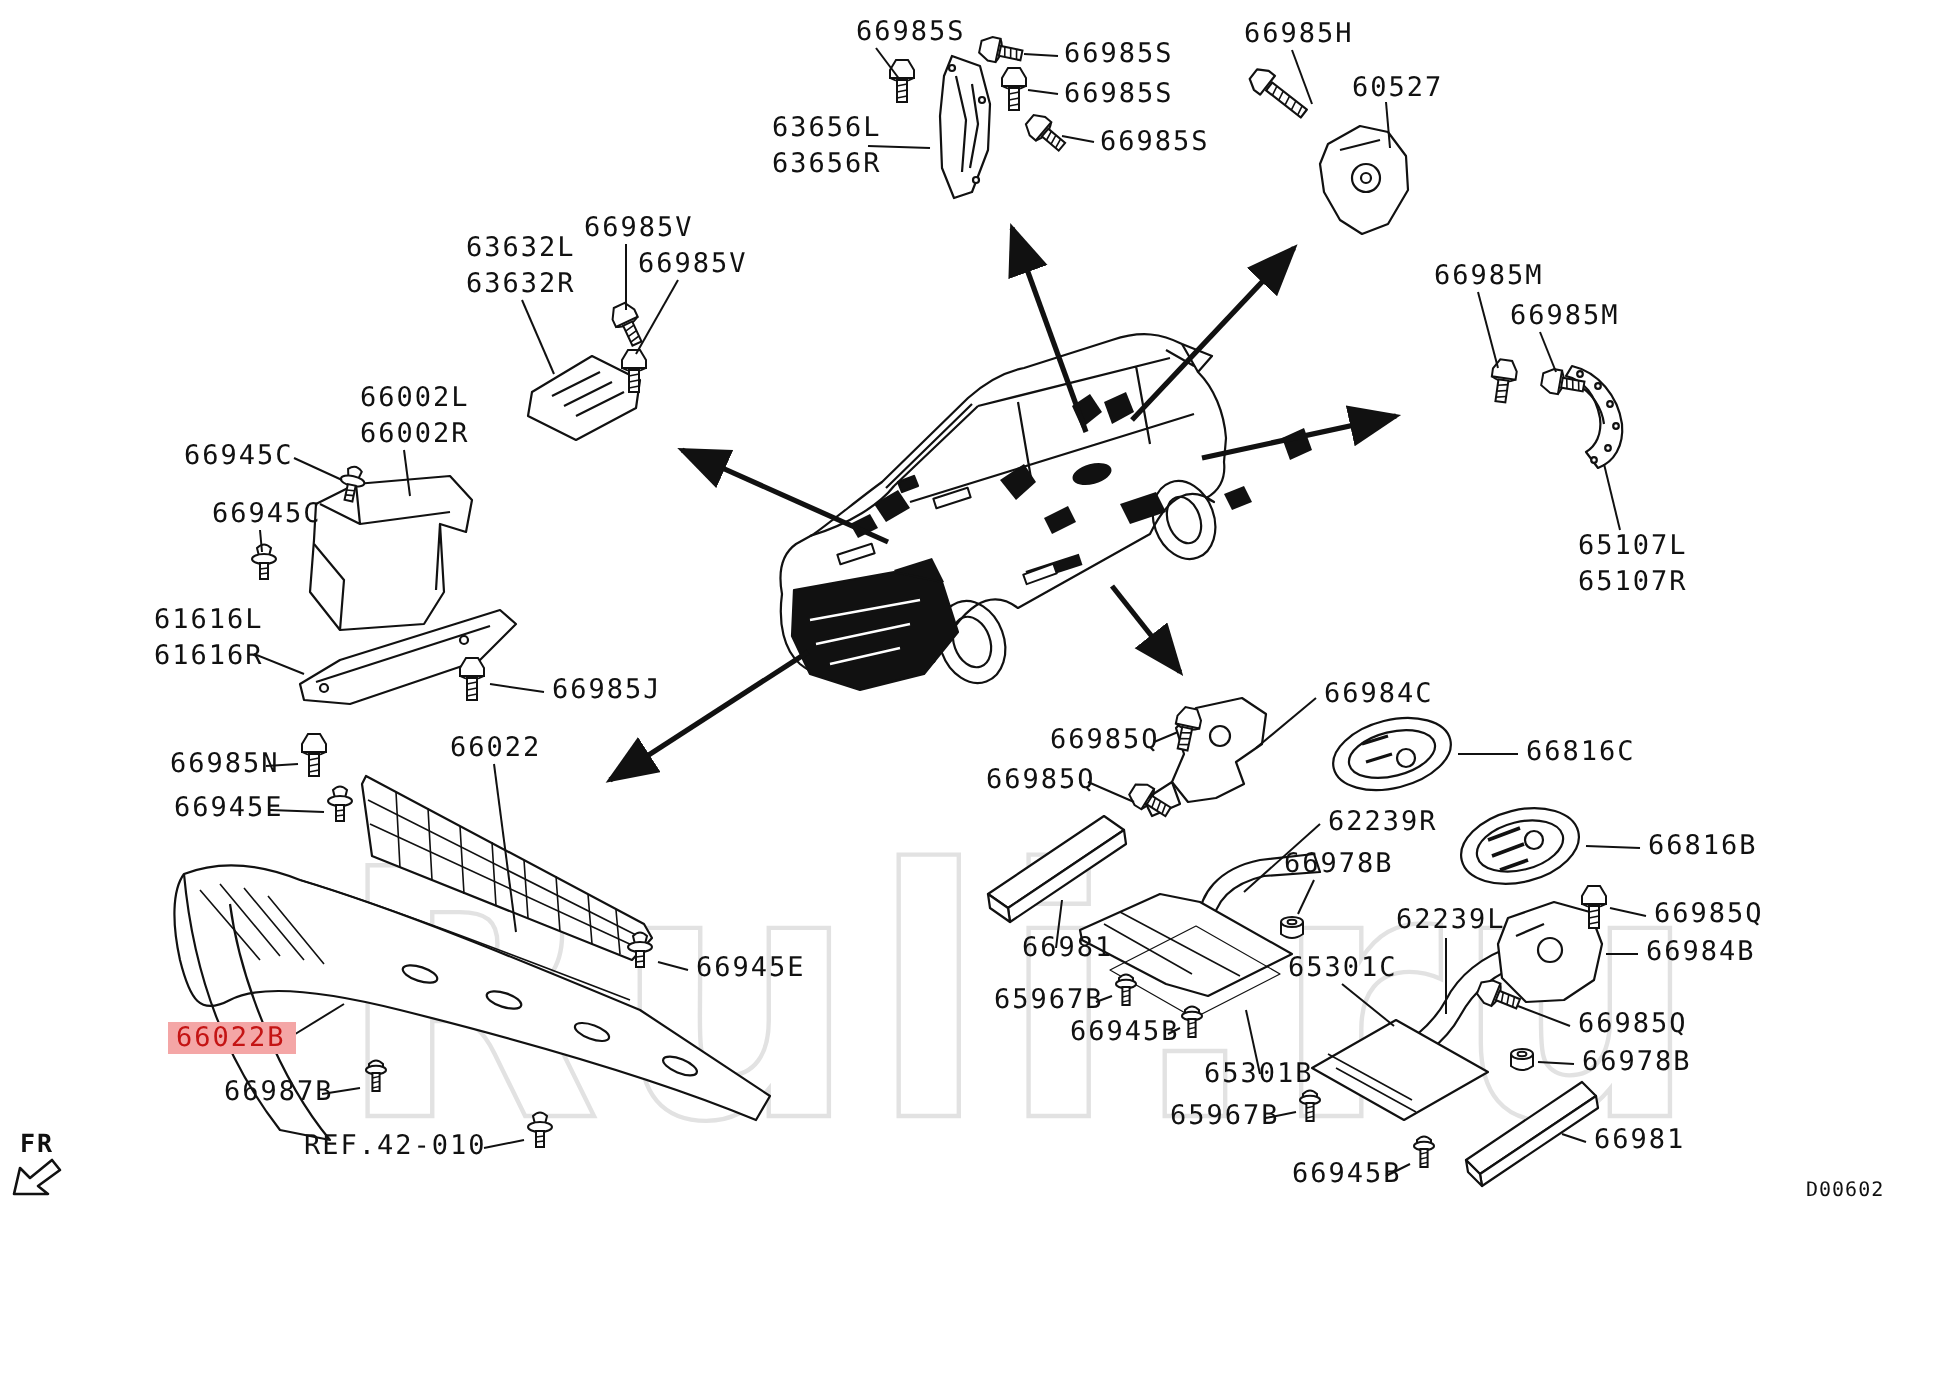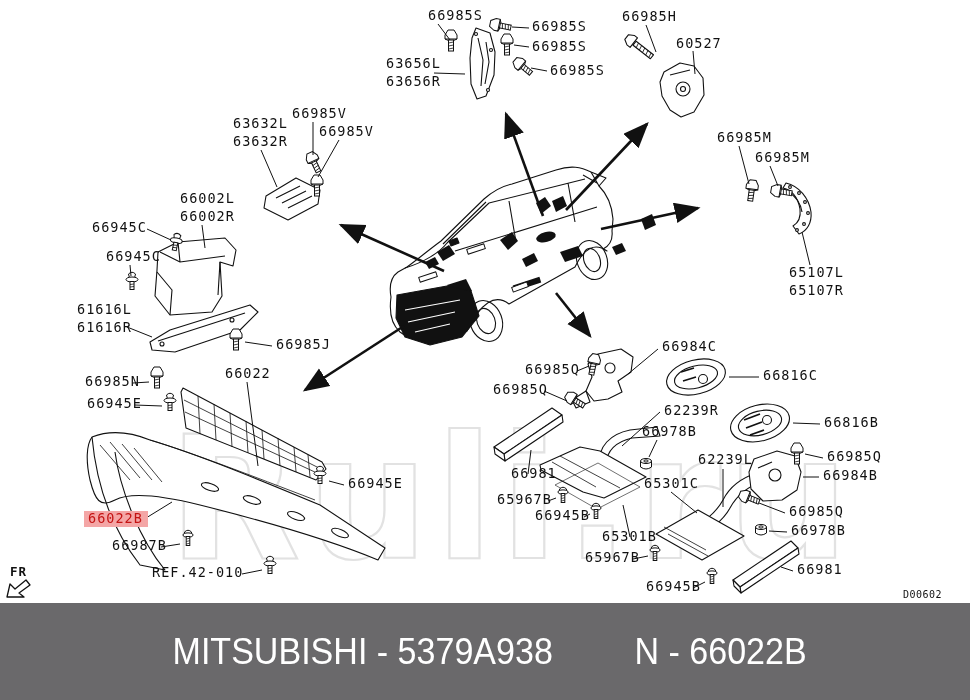"MITSUBISHI - 5379A938" div.footer { html: <div> <span>MITSUBISHI - 5379A938</span> <span>N - 66022B</span> </div> -> none }
